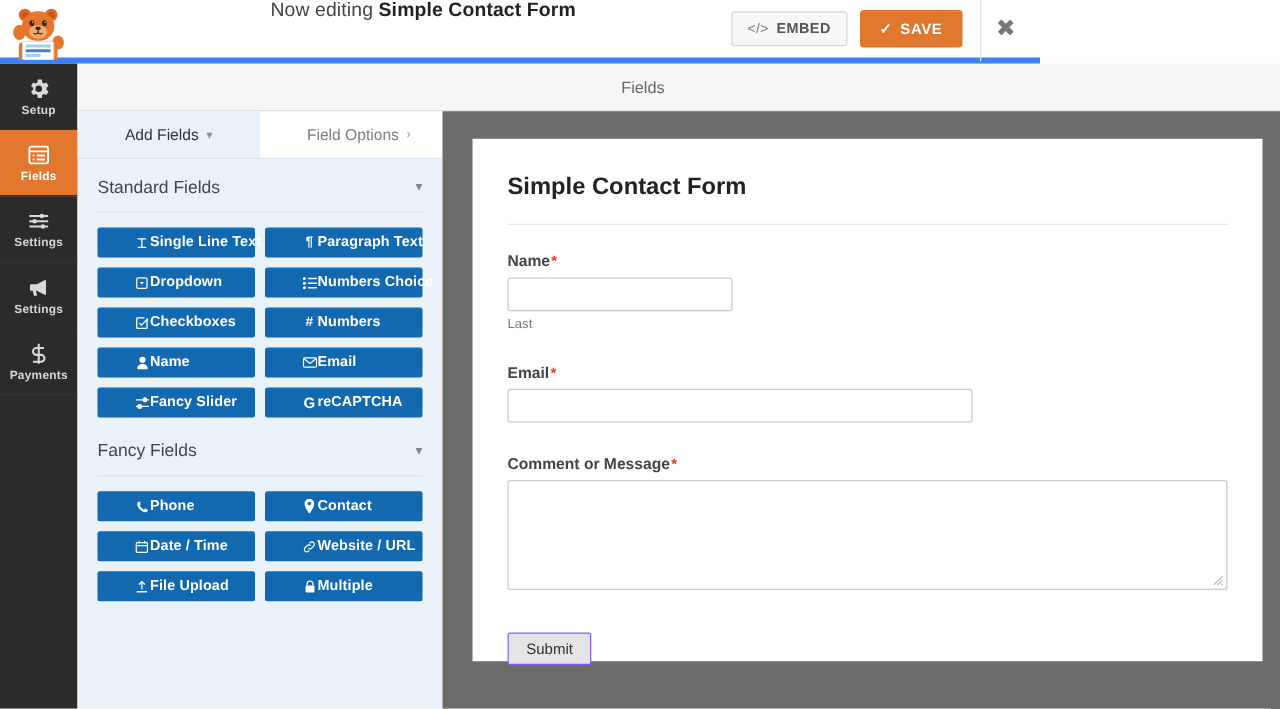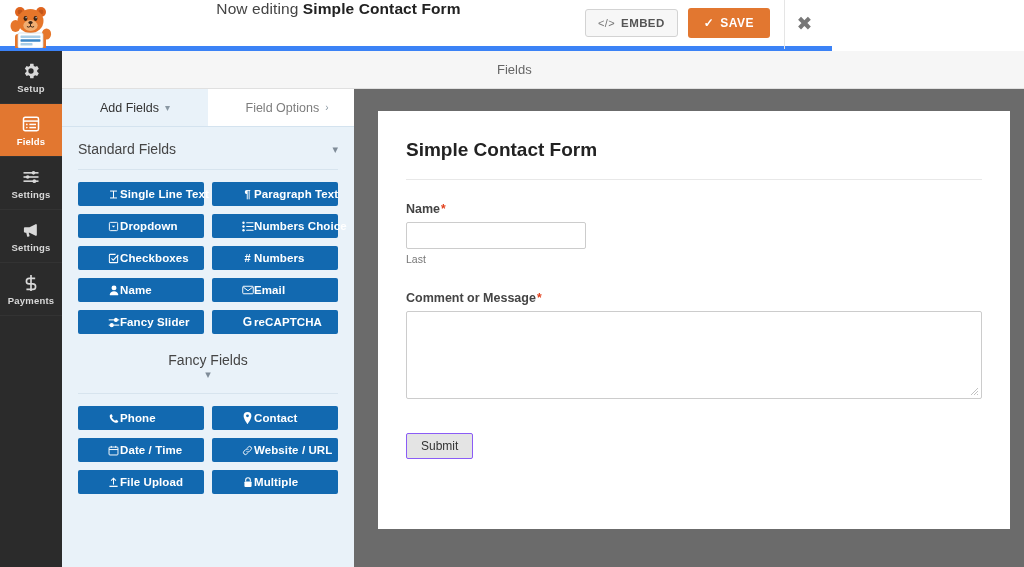"Email*" div.field-block { html: none -> <div> <span> <span>Email</span><span>*</span> </span> <div></div> </div> }
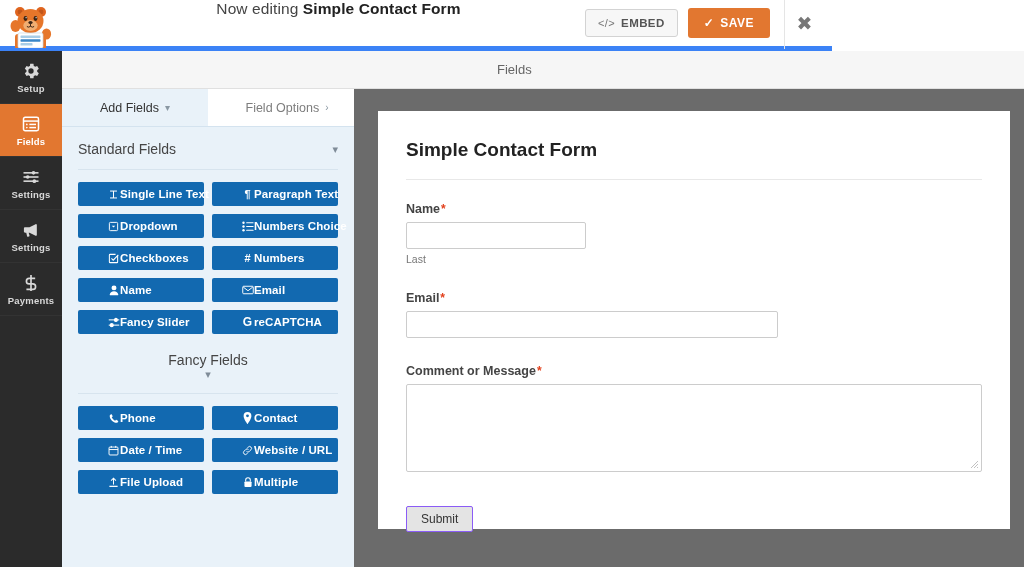"Fancy Fields" div.section-head { flex-direction: column -> none }
